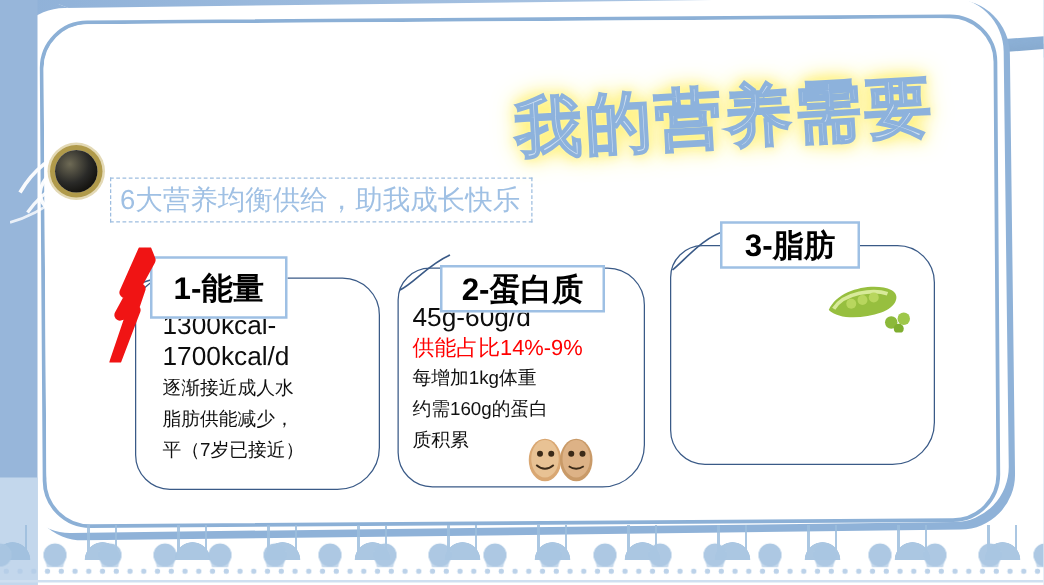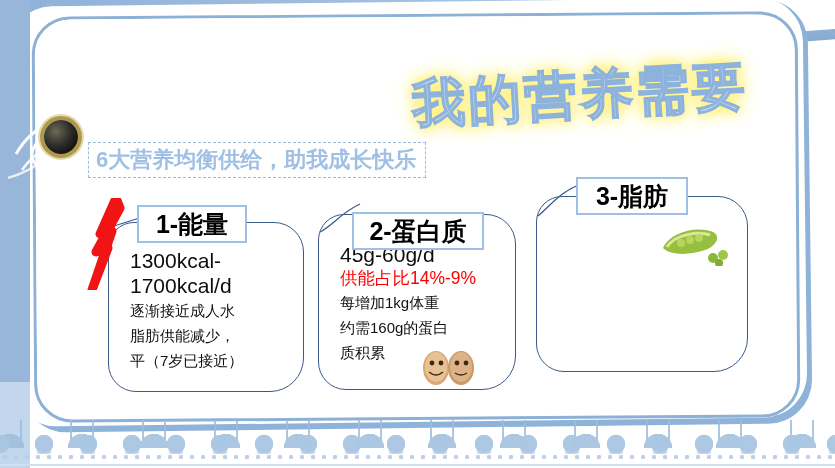"6大营养均衡供给，助我成长快乐" .subtitle-text { font-weight: bold -> normal }
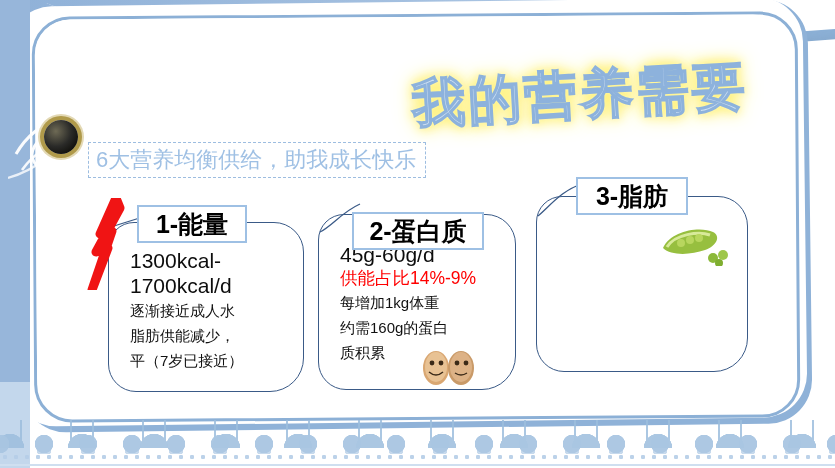"1-能量" div.hdr { height: 38px -> 50px; left: 137px -> 120px }
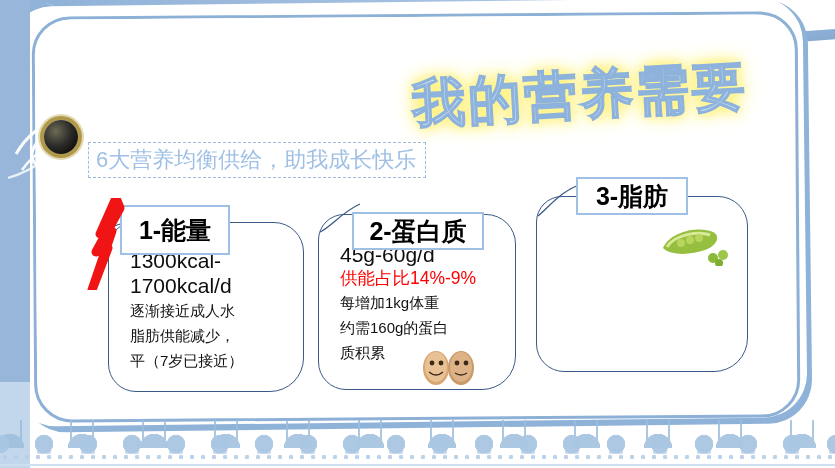"45g-60g/d" div.lines { left: 22px -> 12px }
